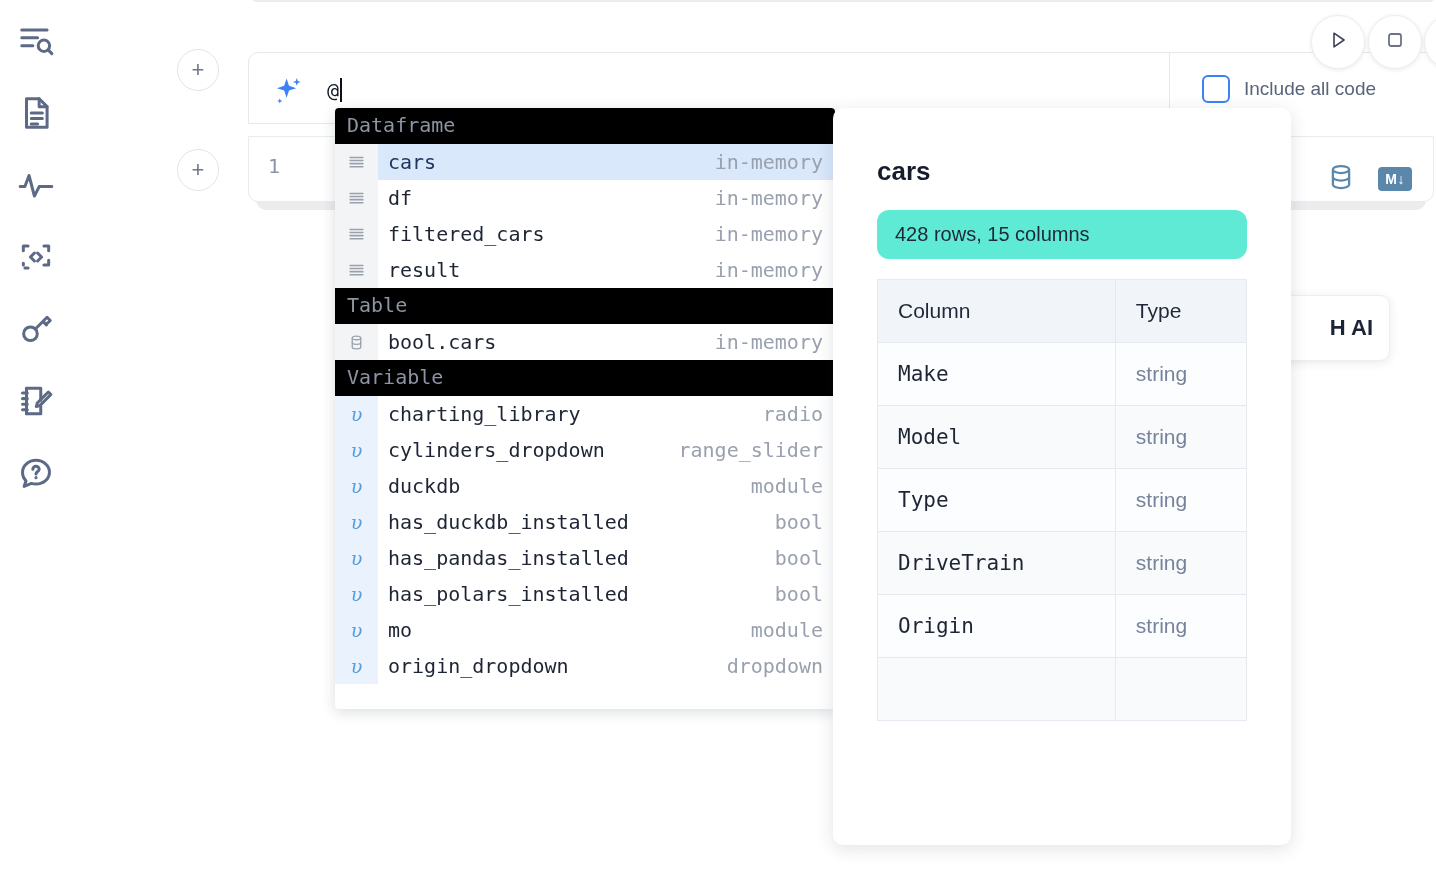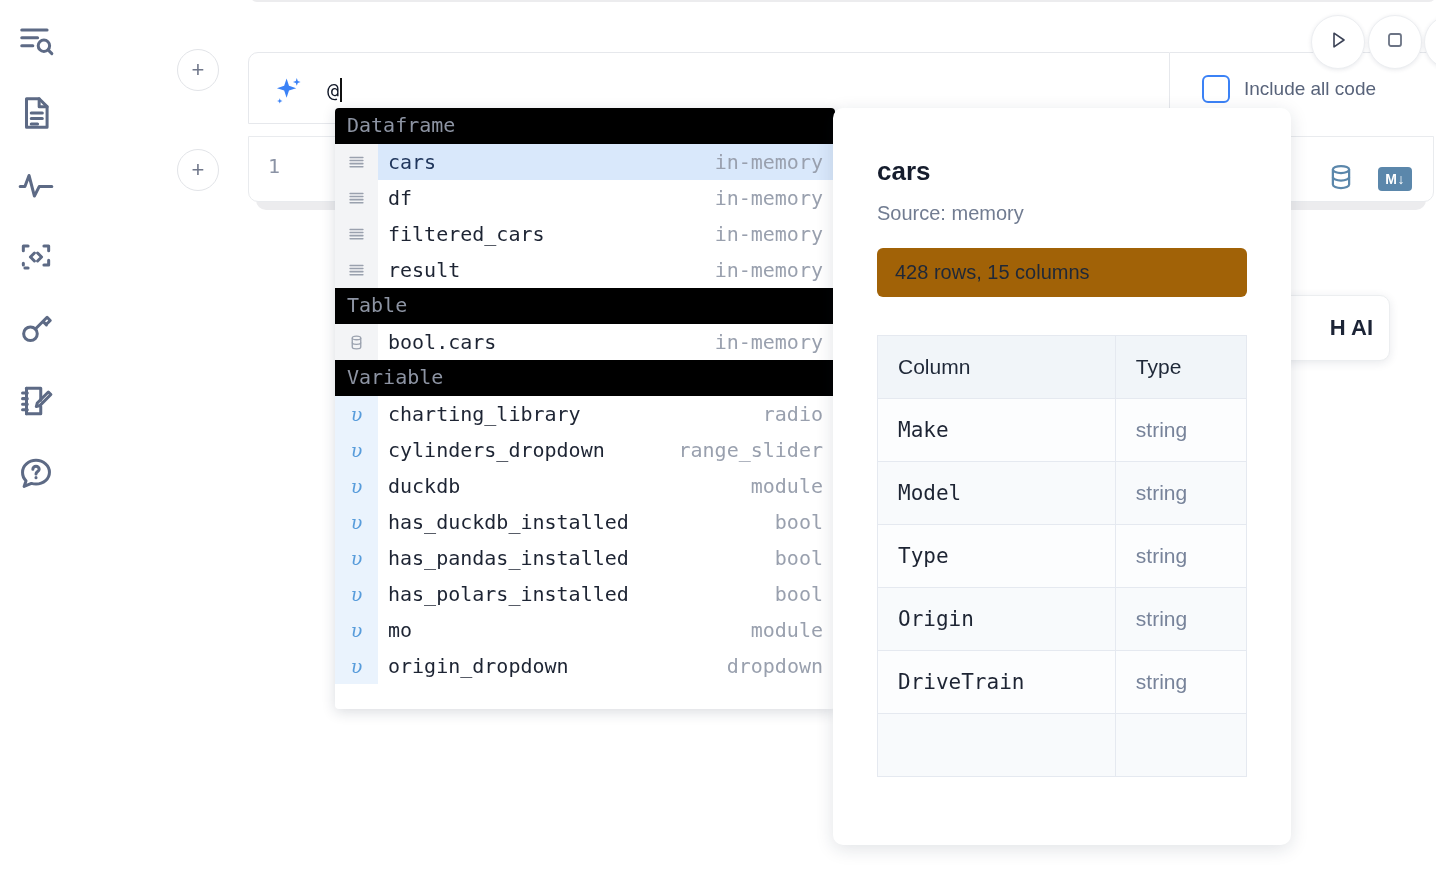"Source: memory" div.doc-source { html: <div>Source: memory</div> -> none }
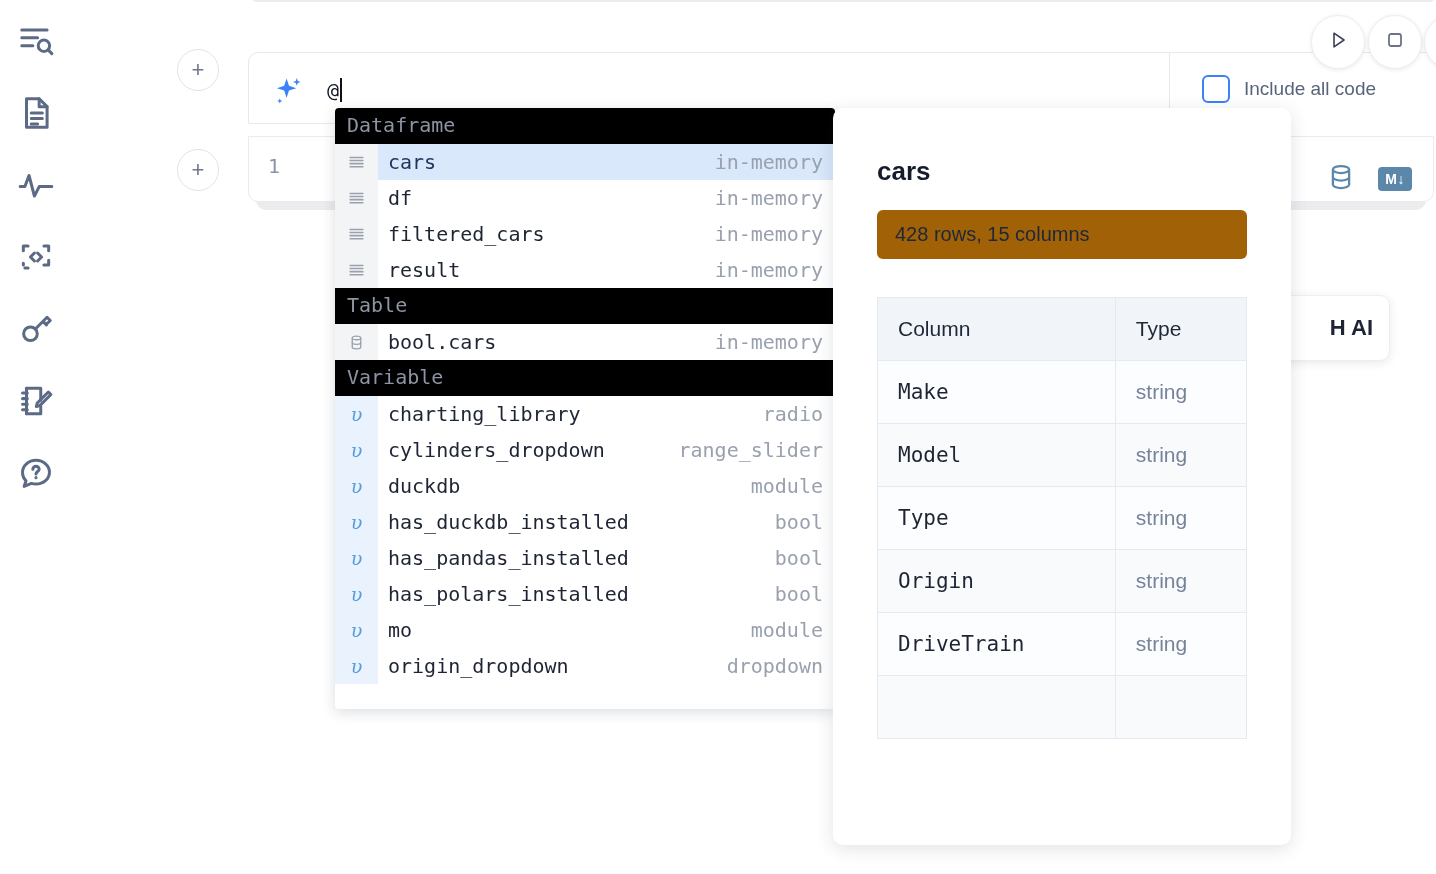"428 rows, 15 columns" .doc-shape { background: #a16207 -> #5eead4; border-radius: 6px -> 12px }
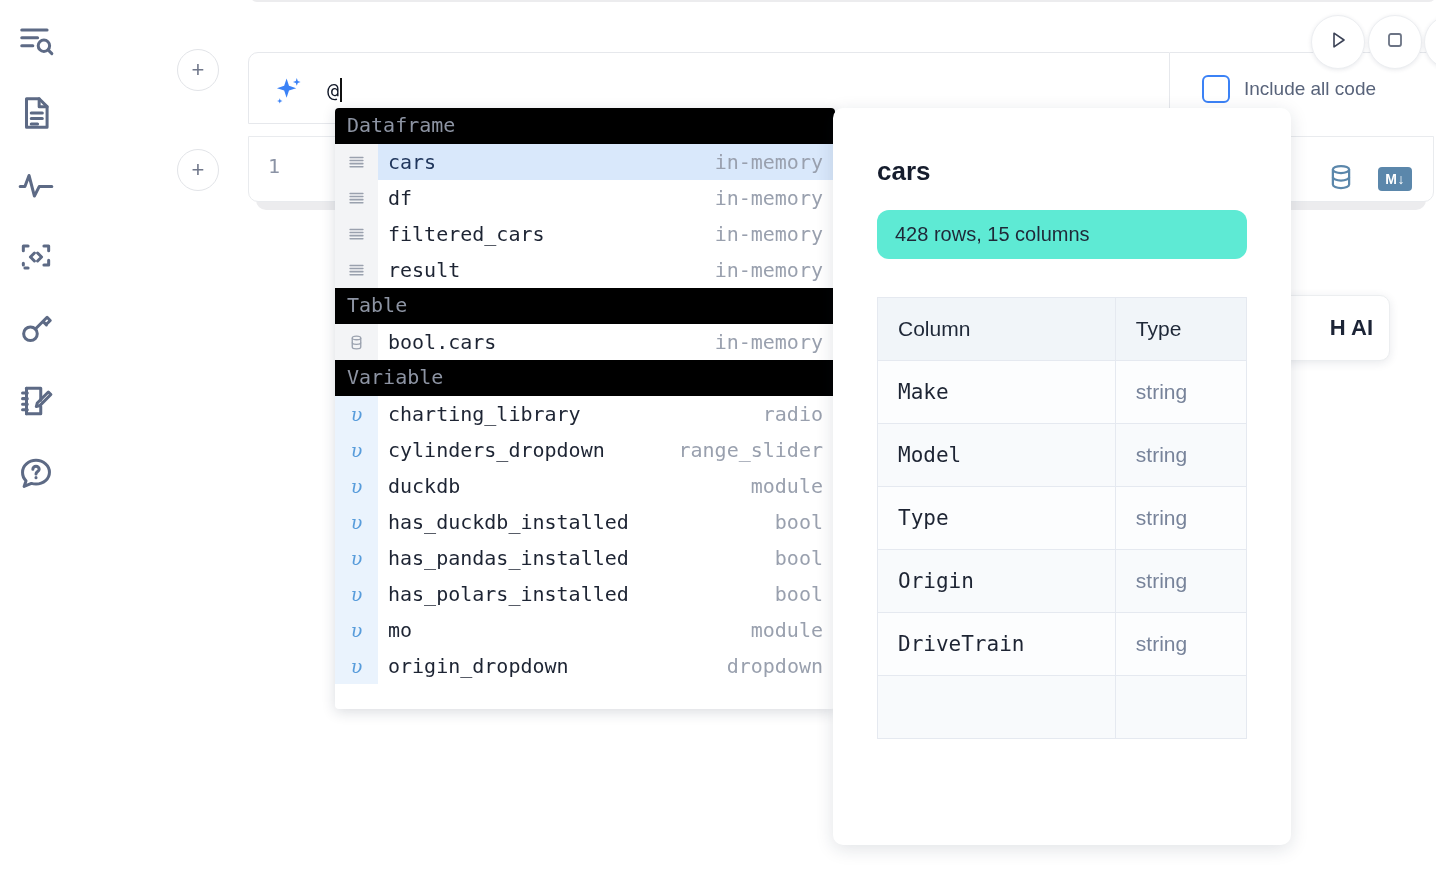"Column" .doc-table { margin-top: 38px -> 20px }
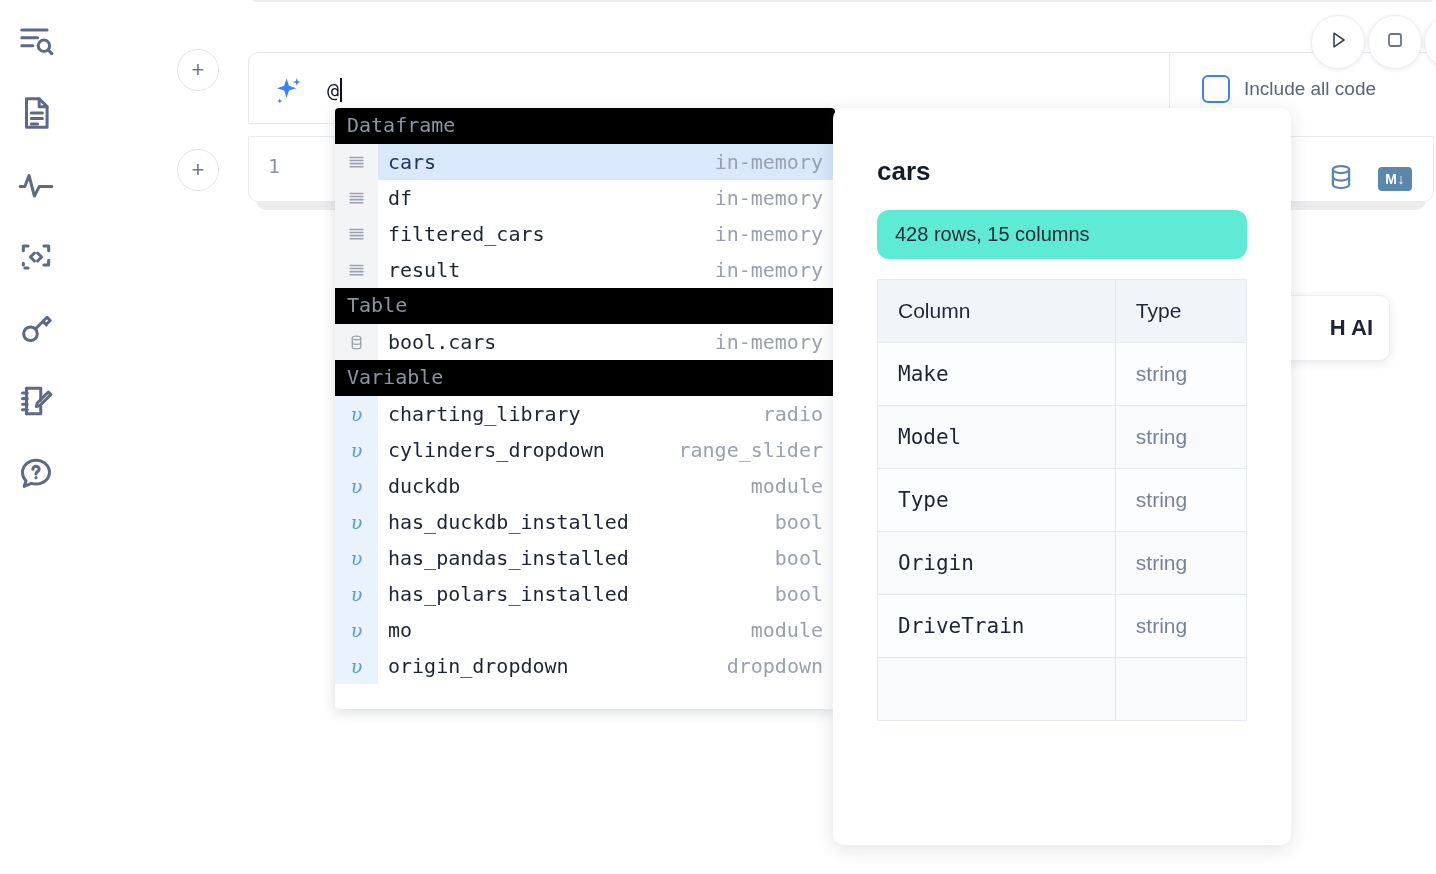"Origin" tr { order: before "DriveTrain" -> after "DriveTrain" }
